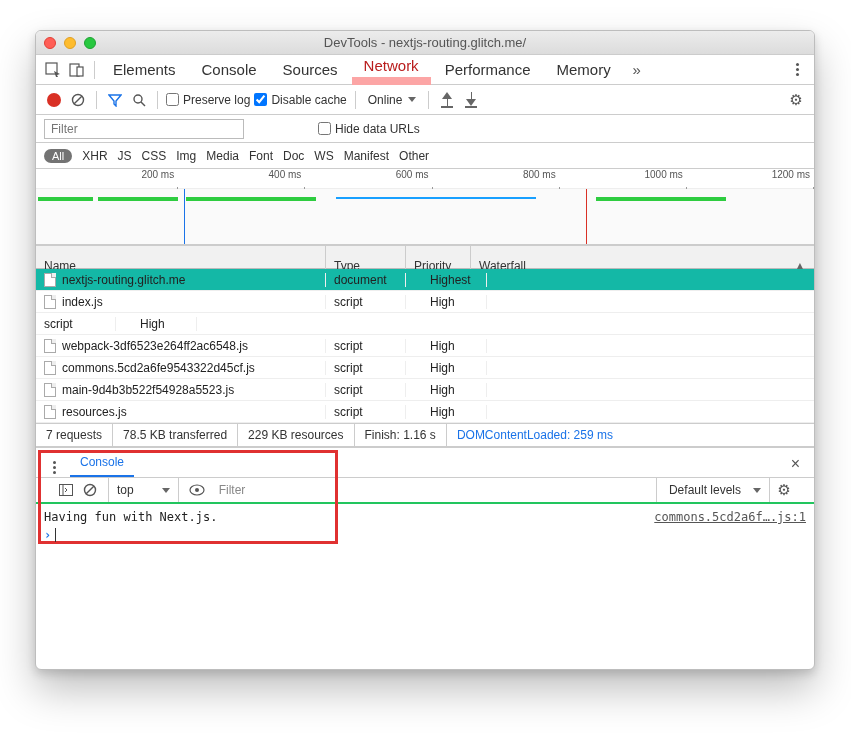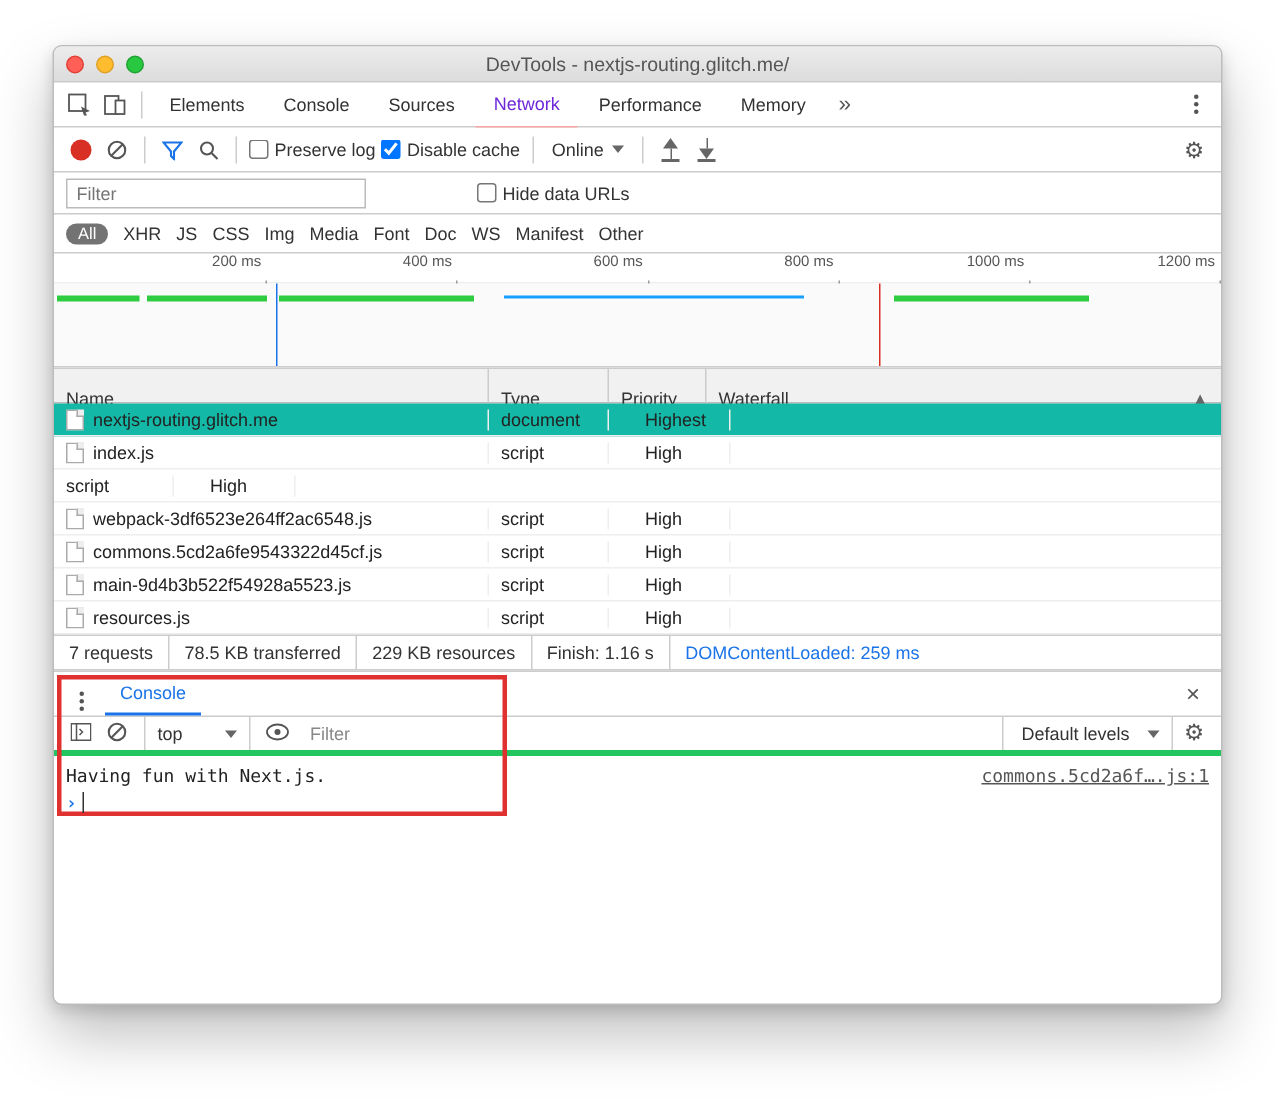"Elements" .tab { font-size: 12px -> 15px }
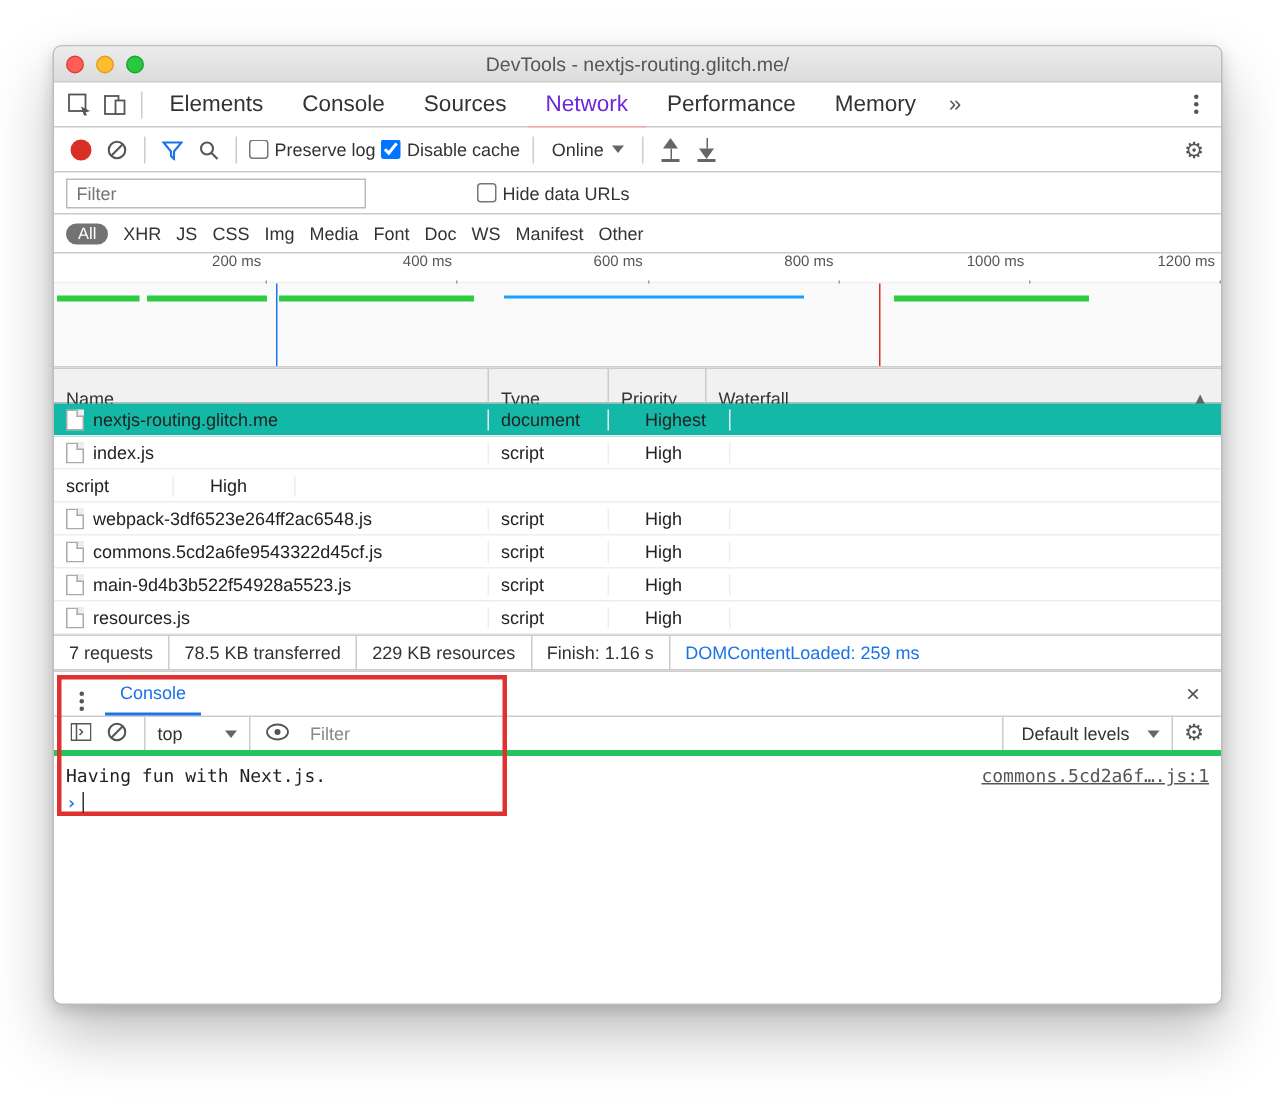"Network" .tab.active { border-bottom: 1px solid #fca5a5 -> 8px solid #fca5a5; color: #6d28d9 -> #b91c1c }
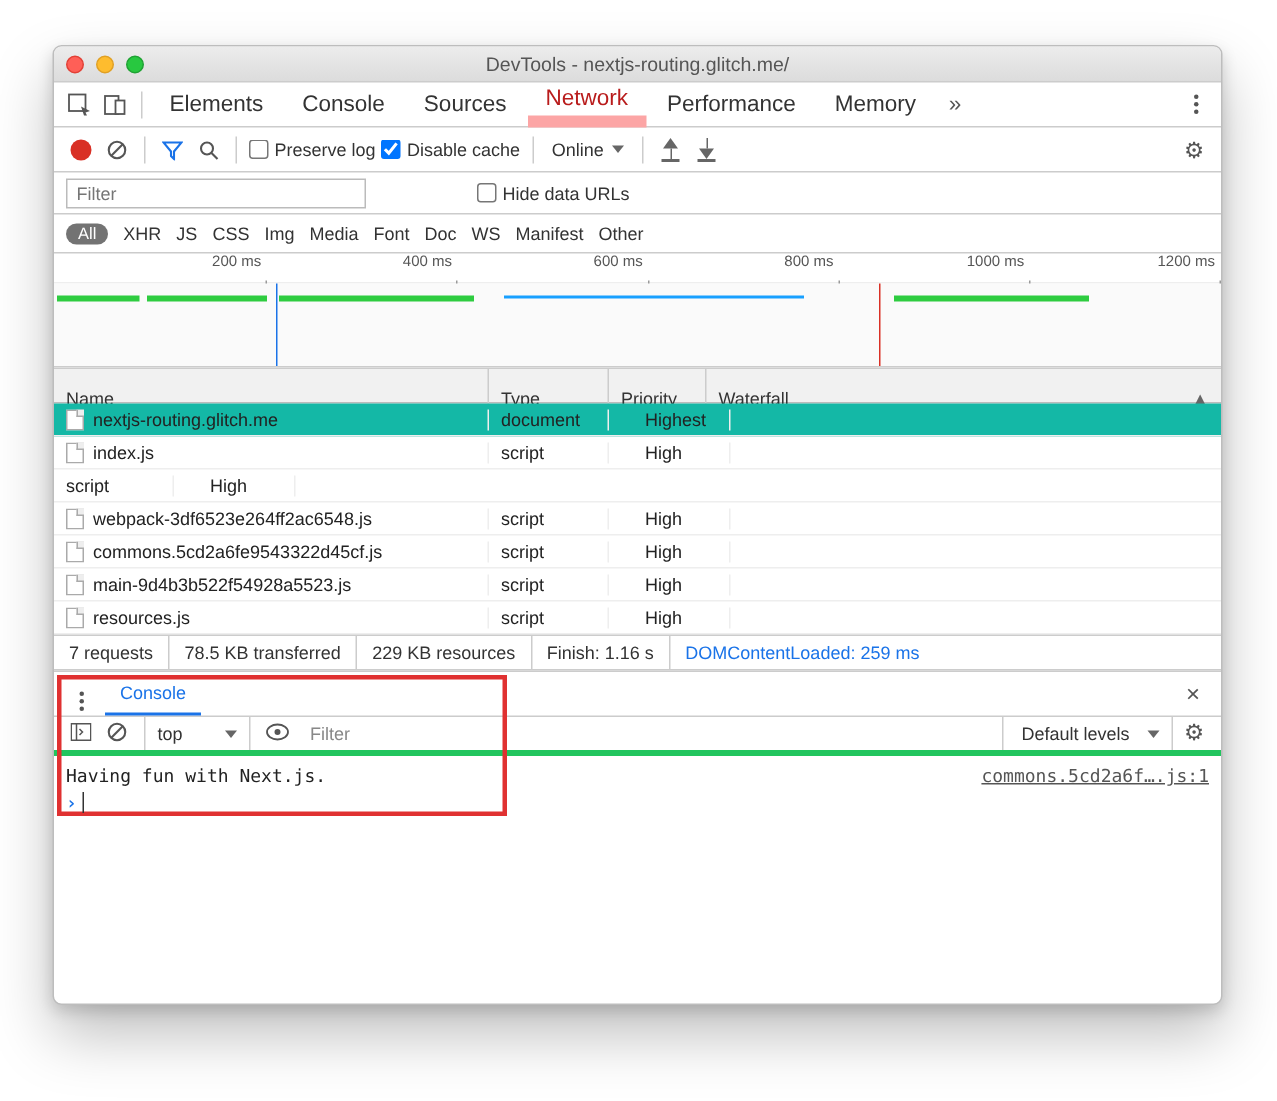"top" .drawer-toolbar { align-items: flex-start -> center; border-bottom: 4px solid #22c55e -> 2px solid #22c55e; padding: 0 8px -> 0 20px }
